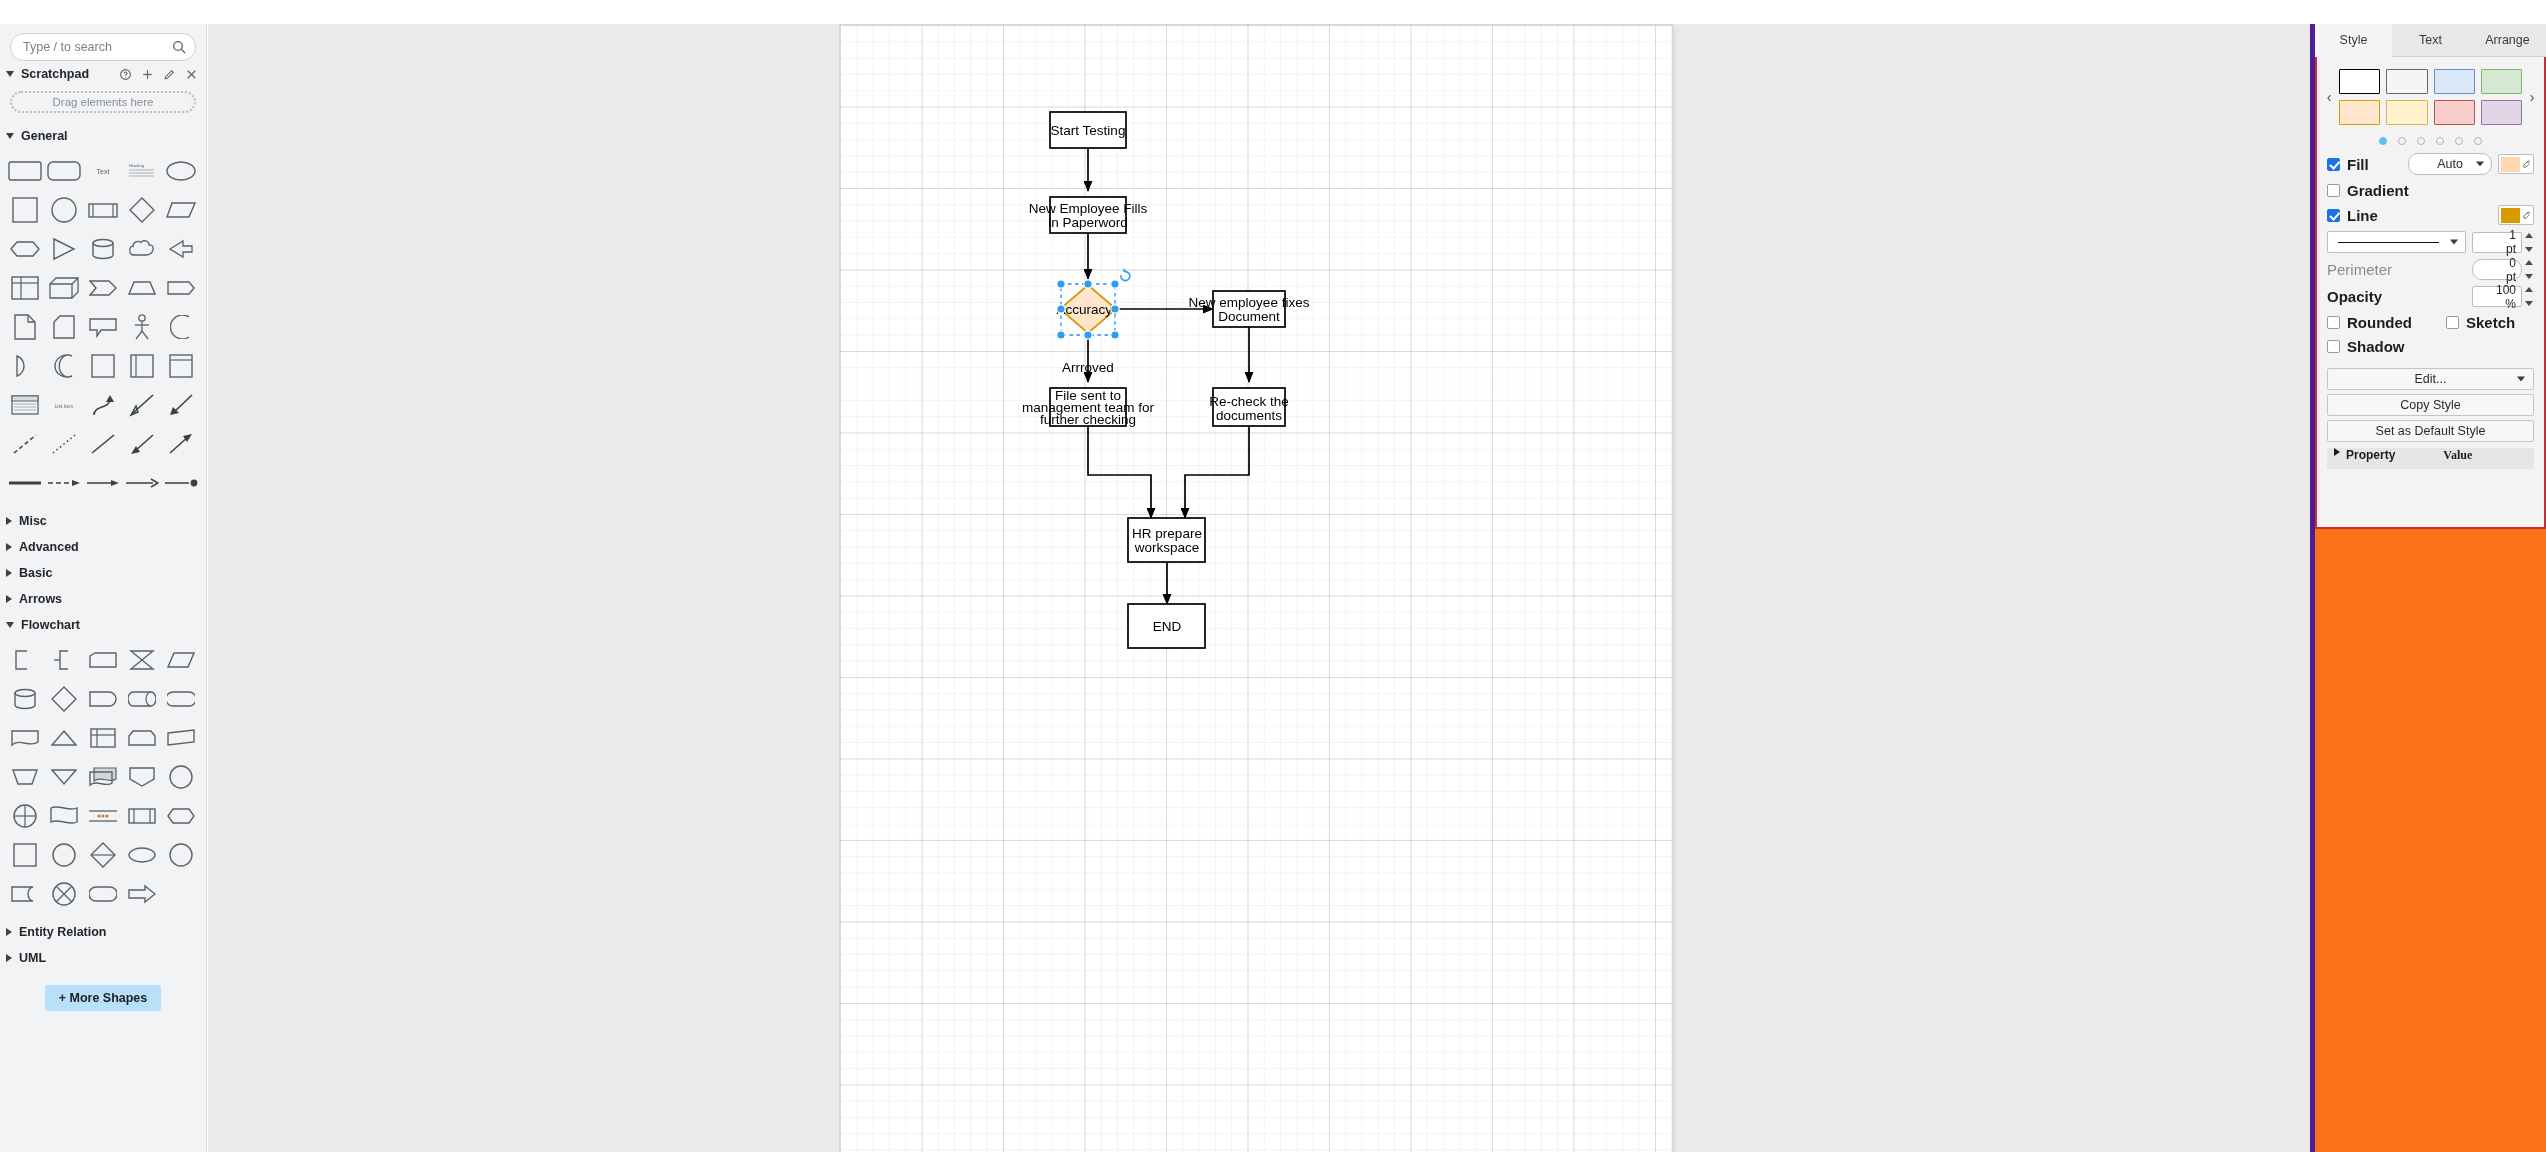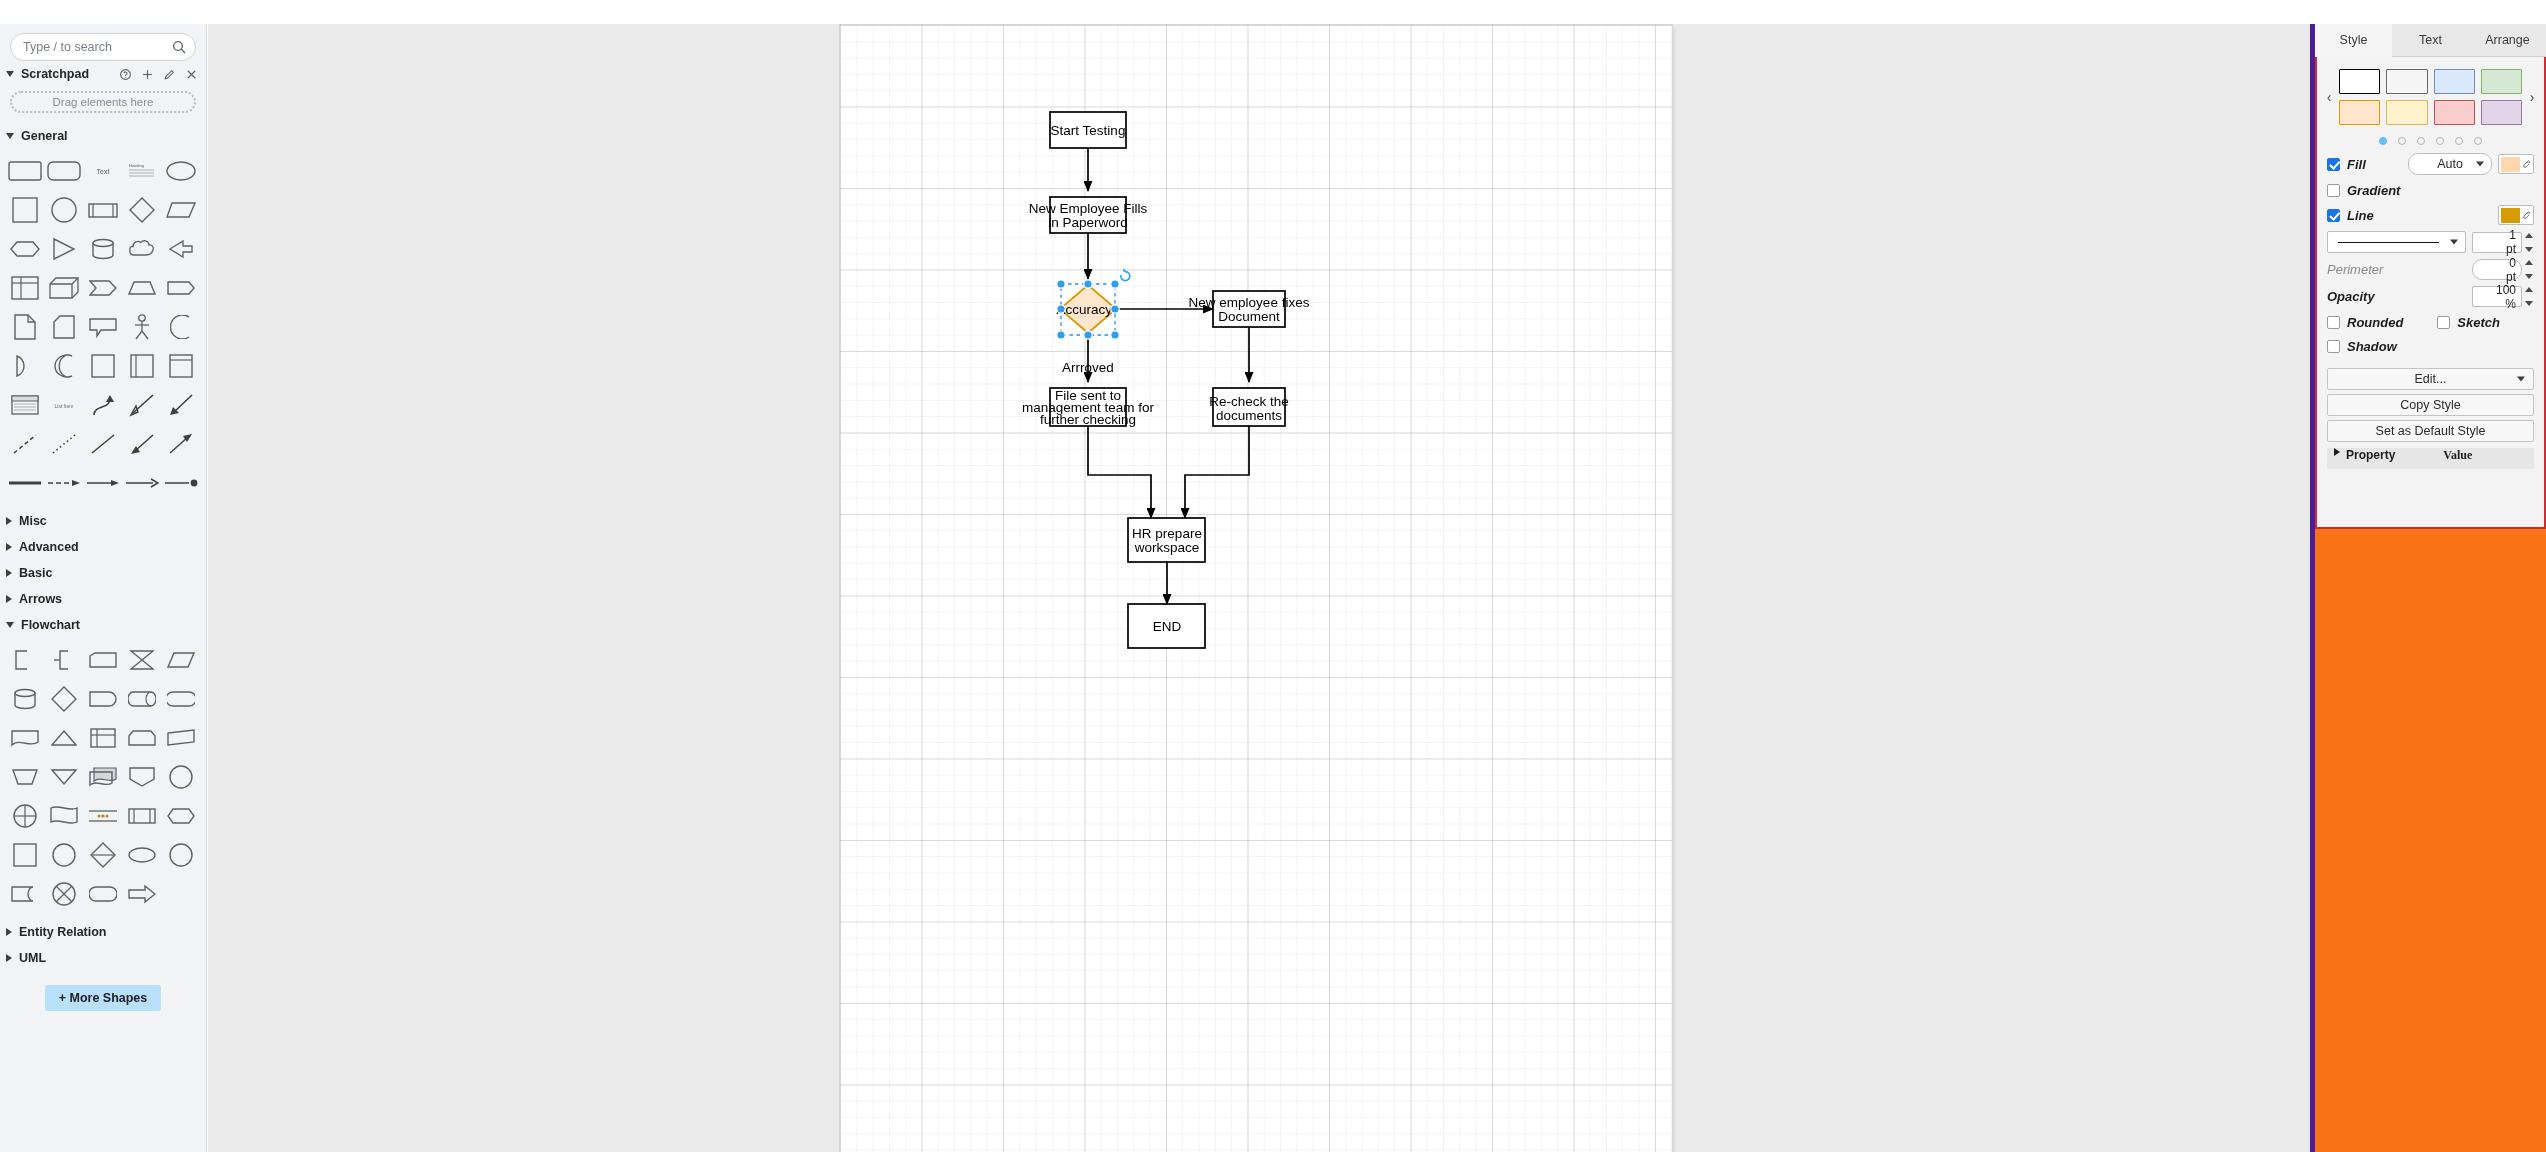"Fill" .lbl { font-size: 13px -> 15px; font-style: italic -> none }
